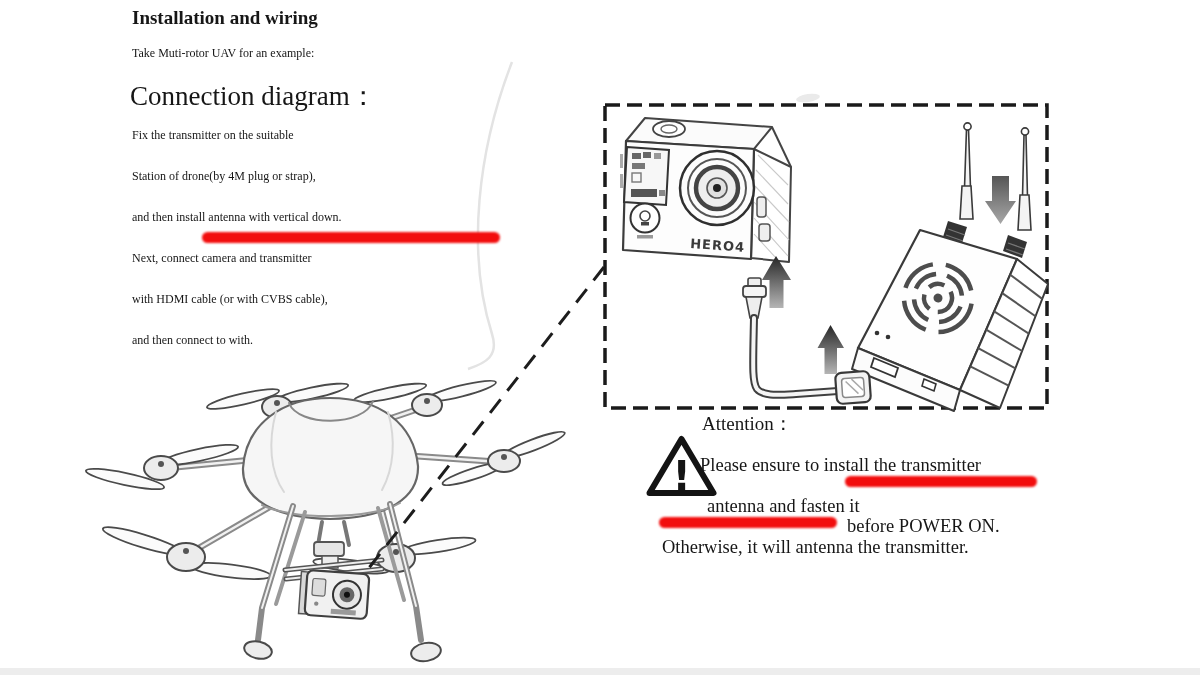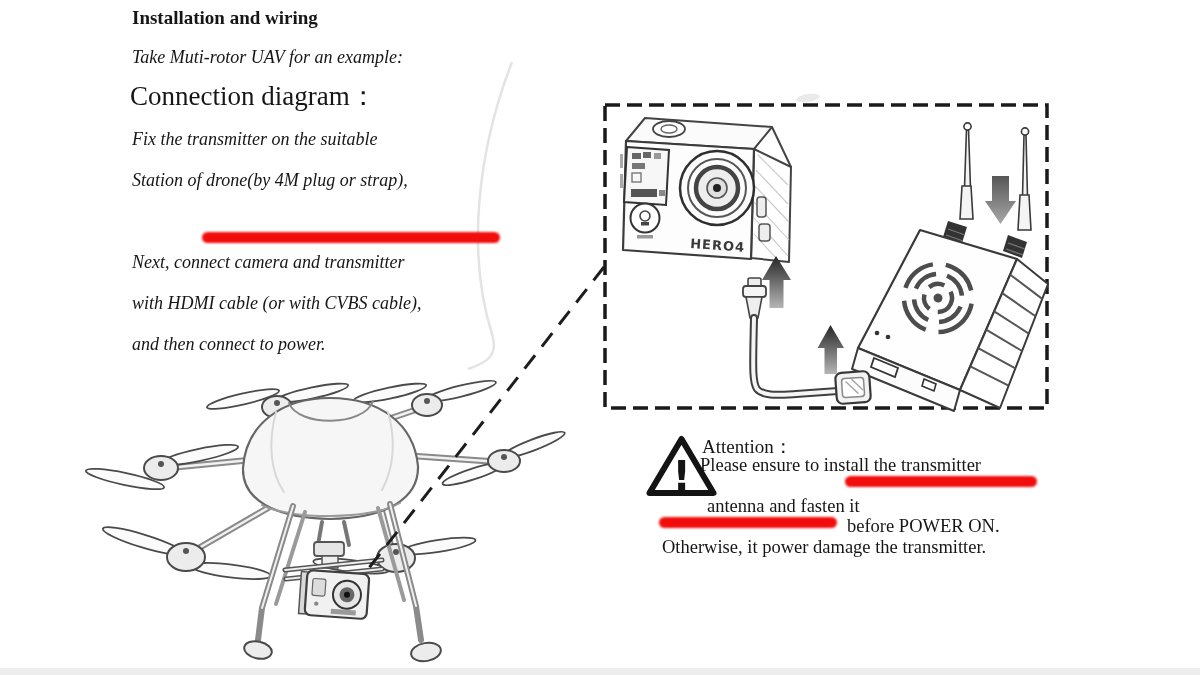"Take Muti-rotor UAV for an" .body-line { font-size: 18px -> 12px; font-style: italic -> none }
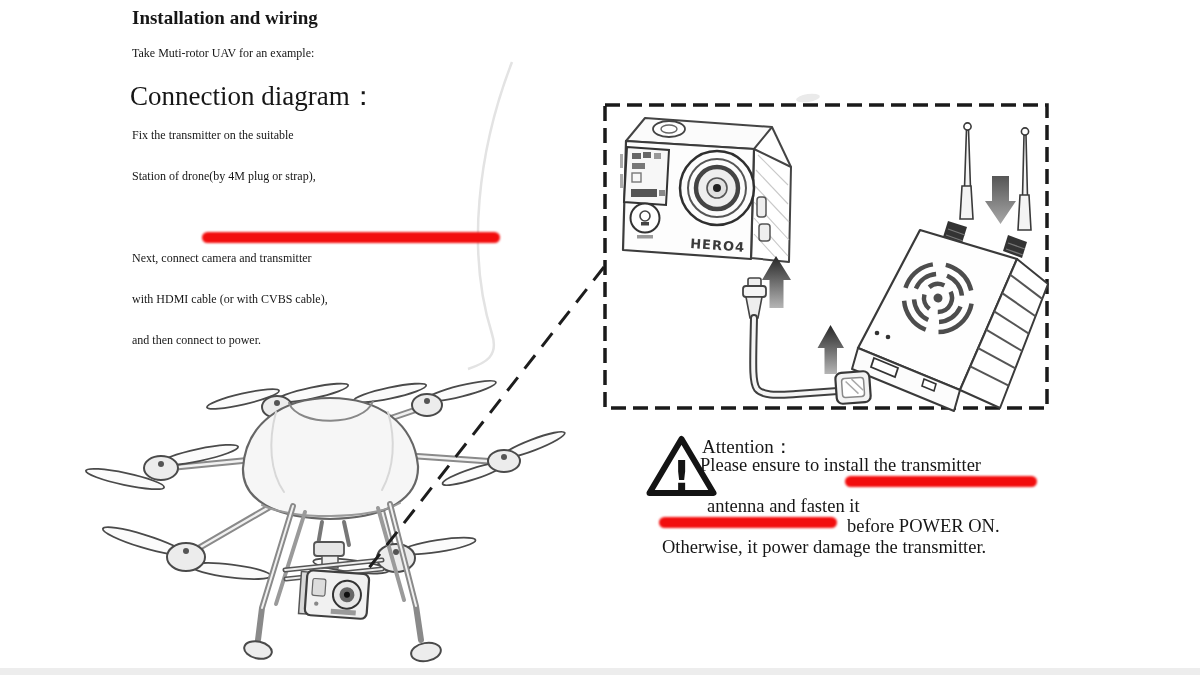"and then install antenna with" div.txt { html: none -> <div>and then install antenna with vertical down.</div> }
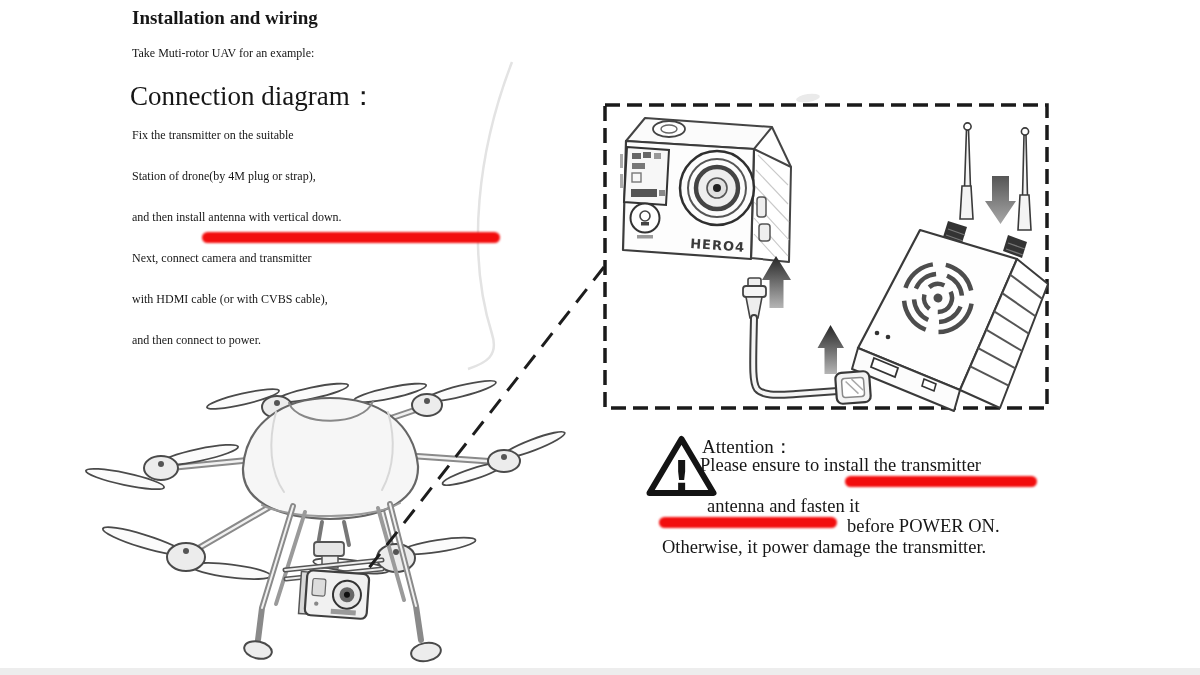"and then connect to power." div.txt { text: power -> with }
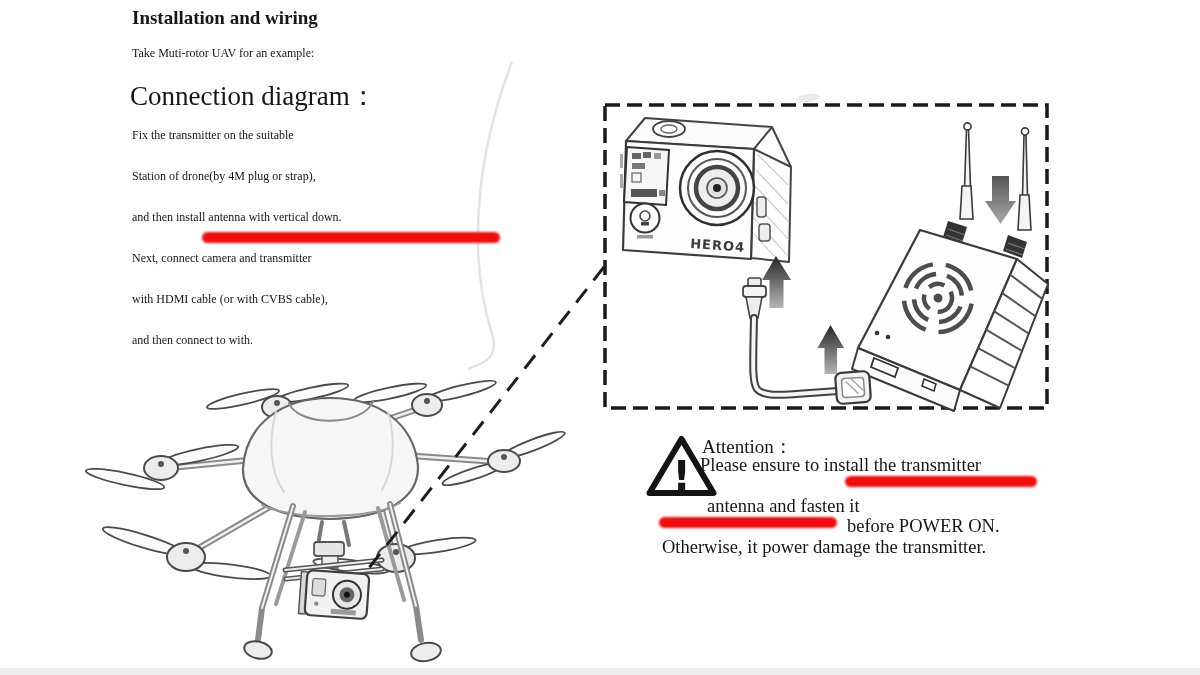"Attention：" .t-att-title { margin-top: 23px -> none }
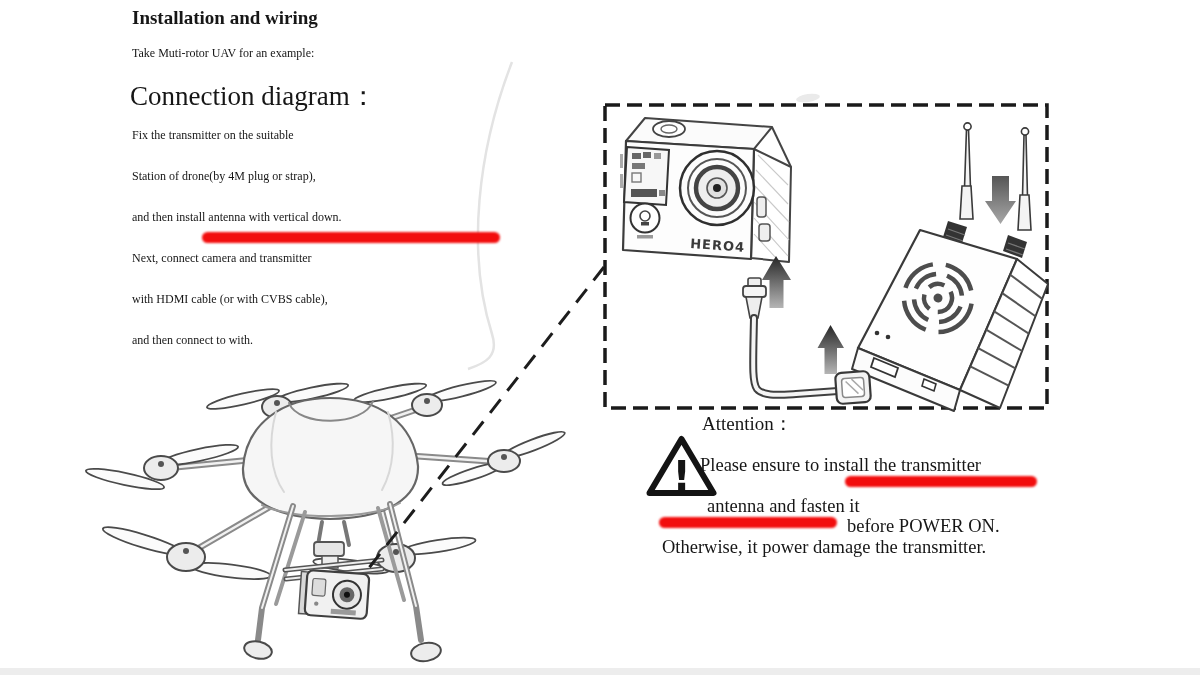"Otherwise, it power damage the" div.txt { text: power damage -> will antenna }
